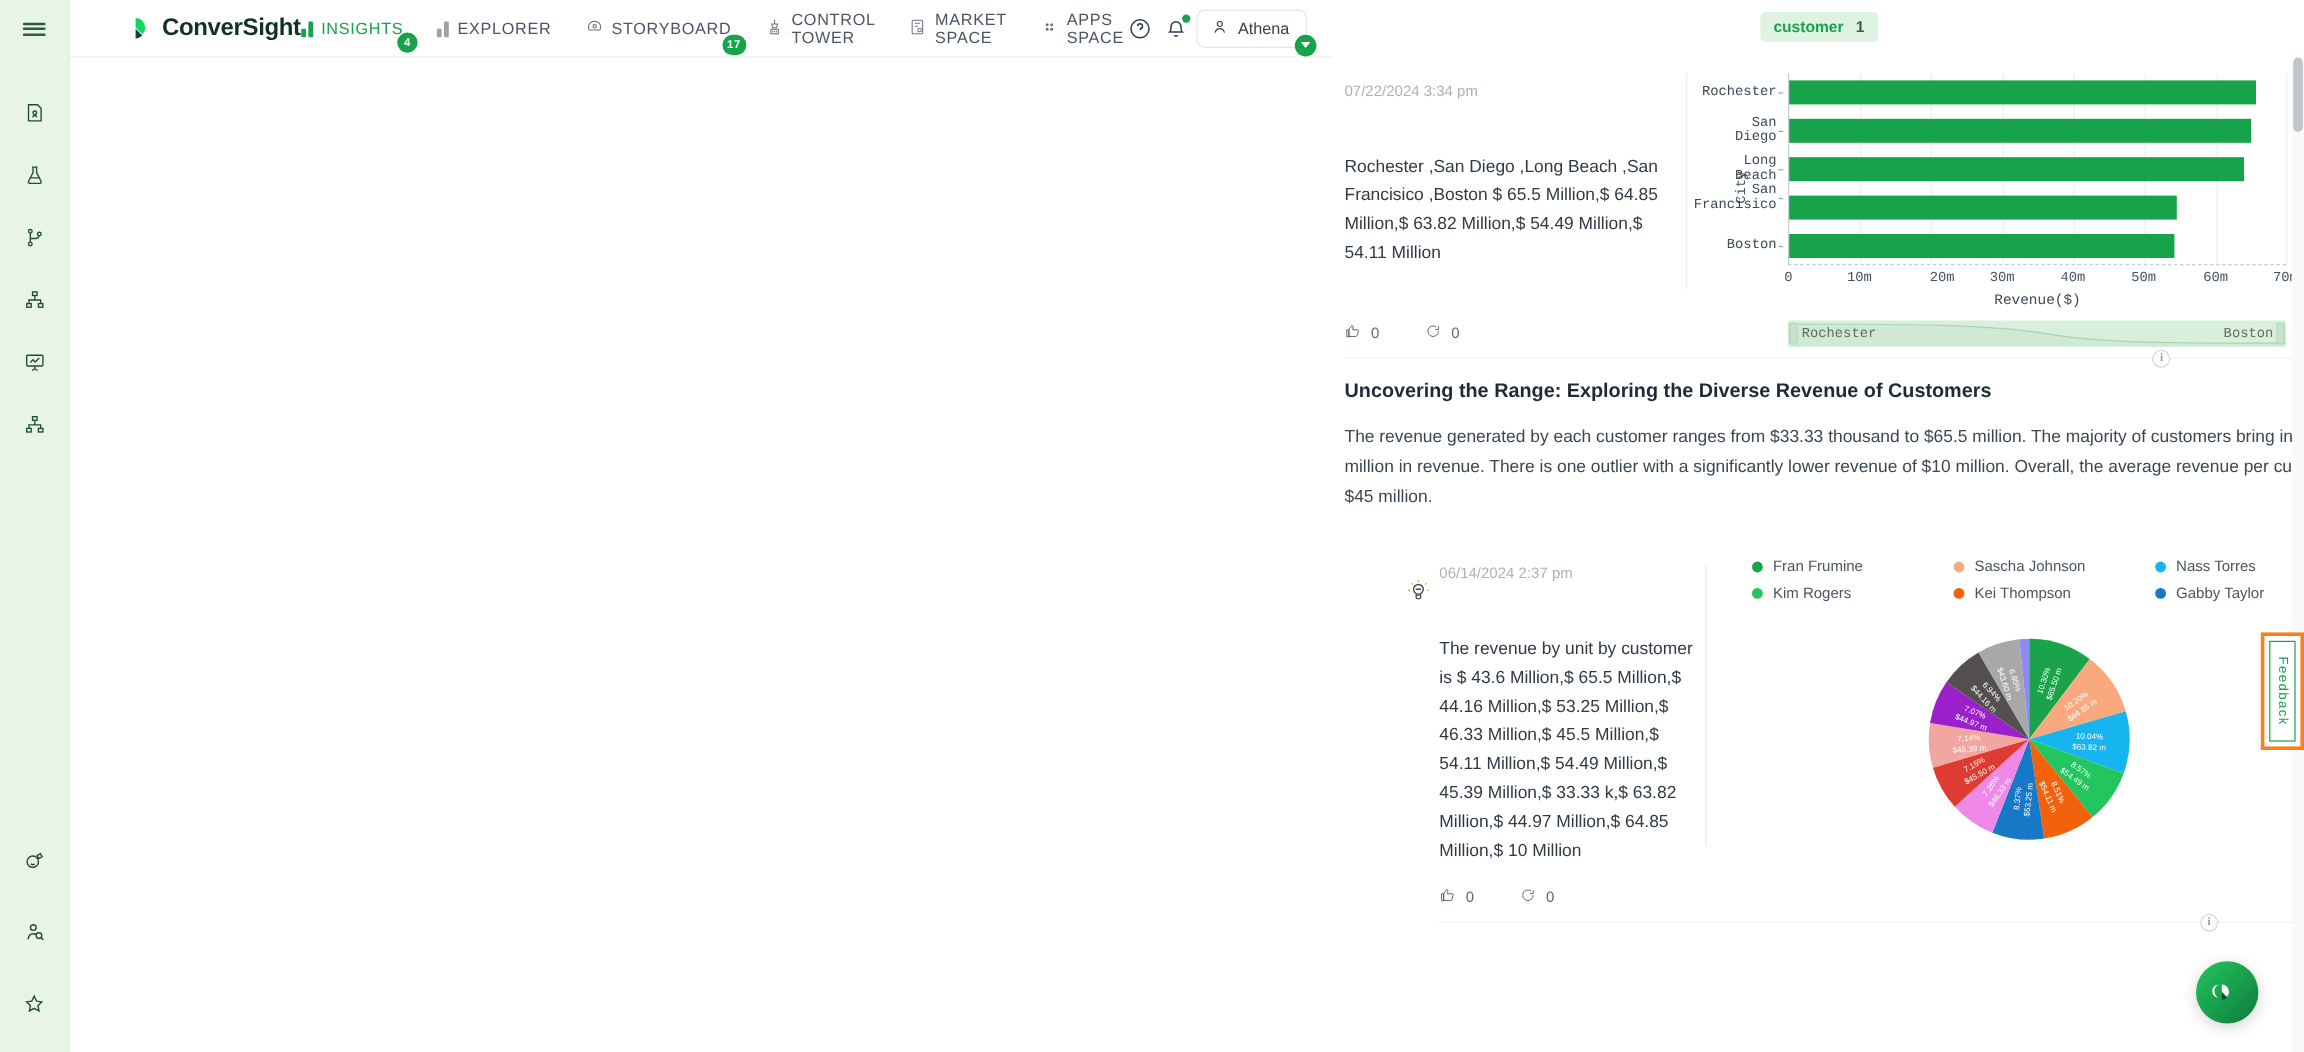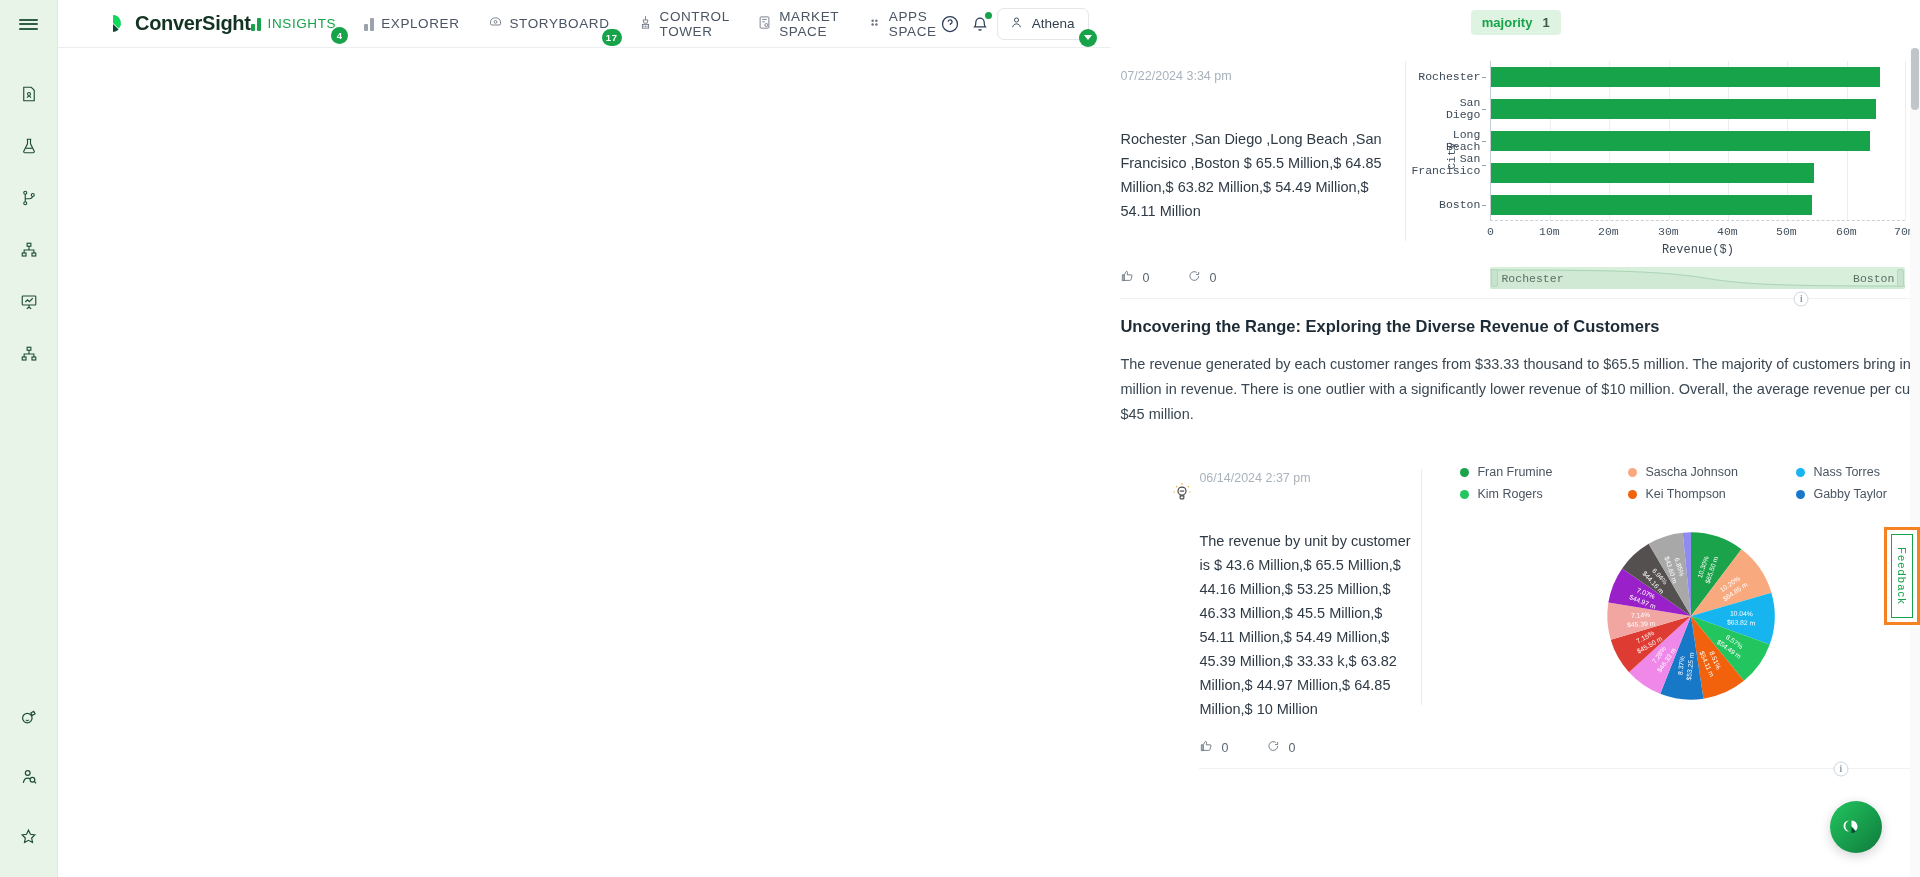"majority" span { text: majority -> customer }
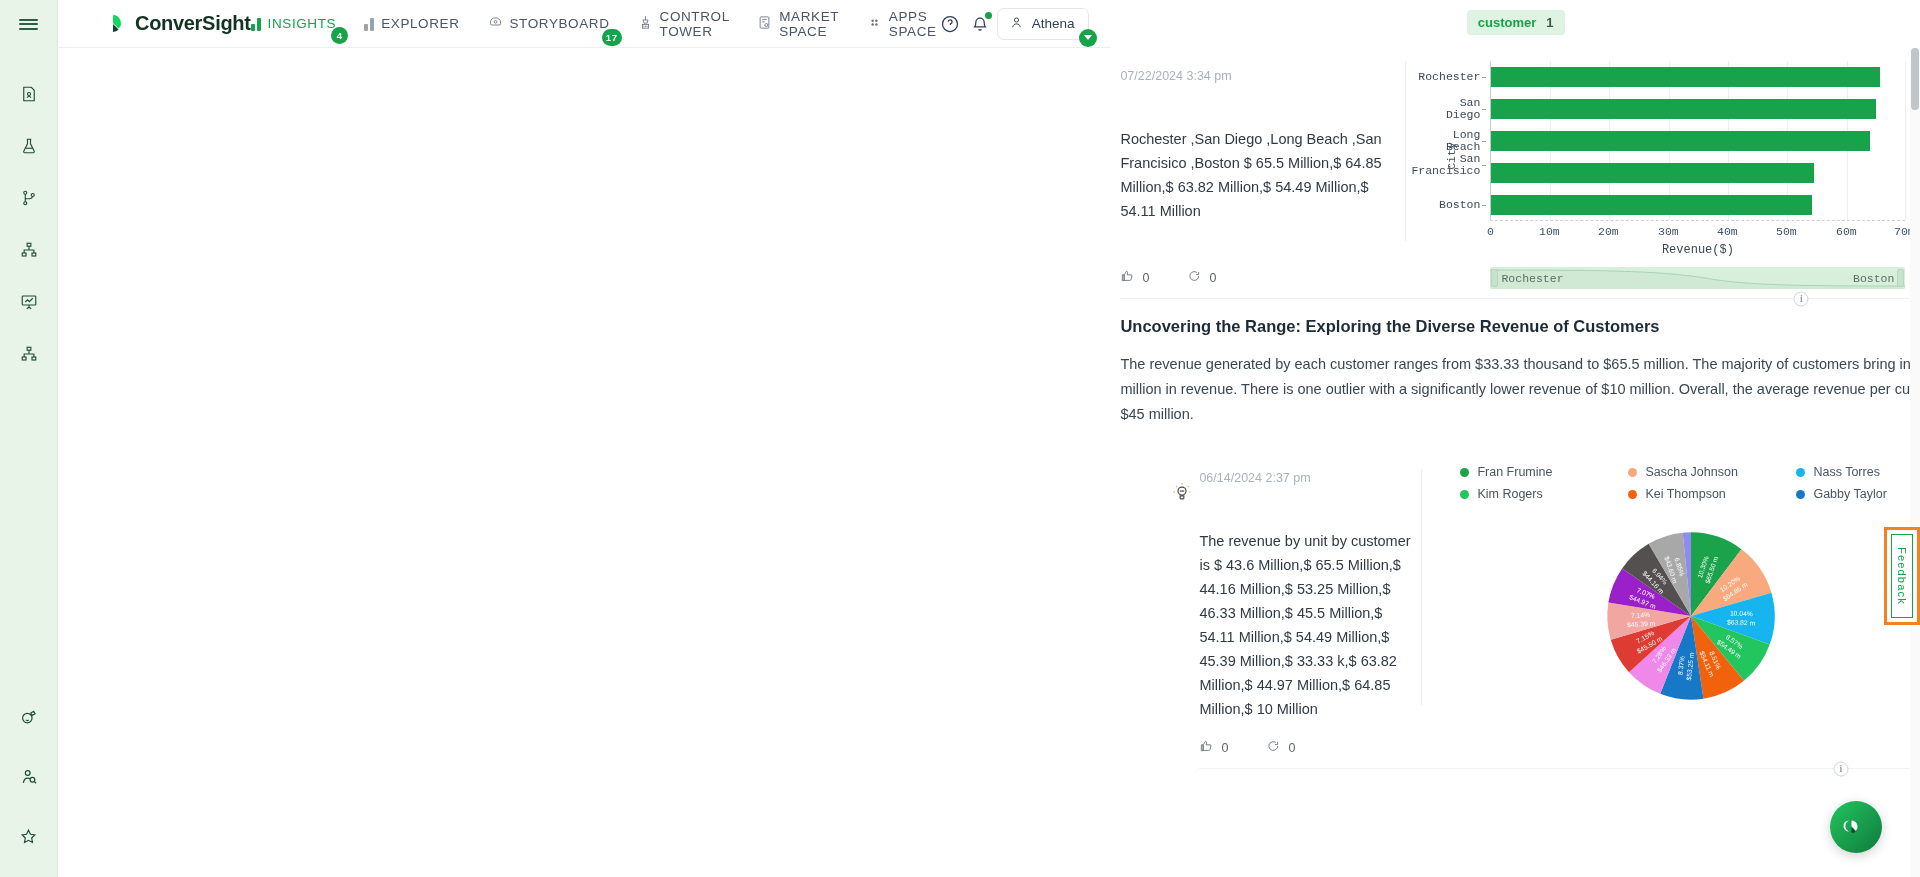"20m" div.bc-xtick { left: 118px -> 128px }
